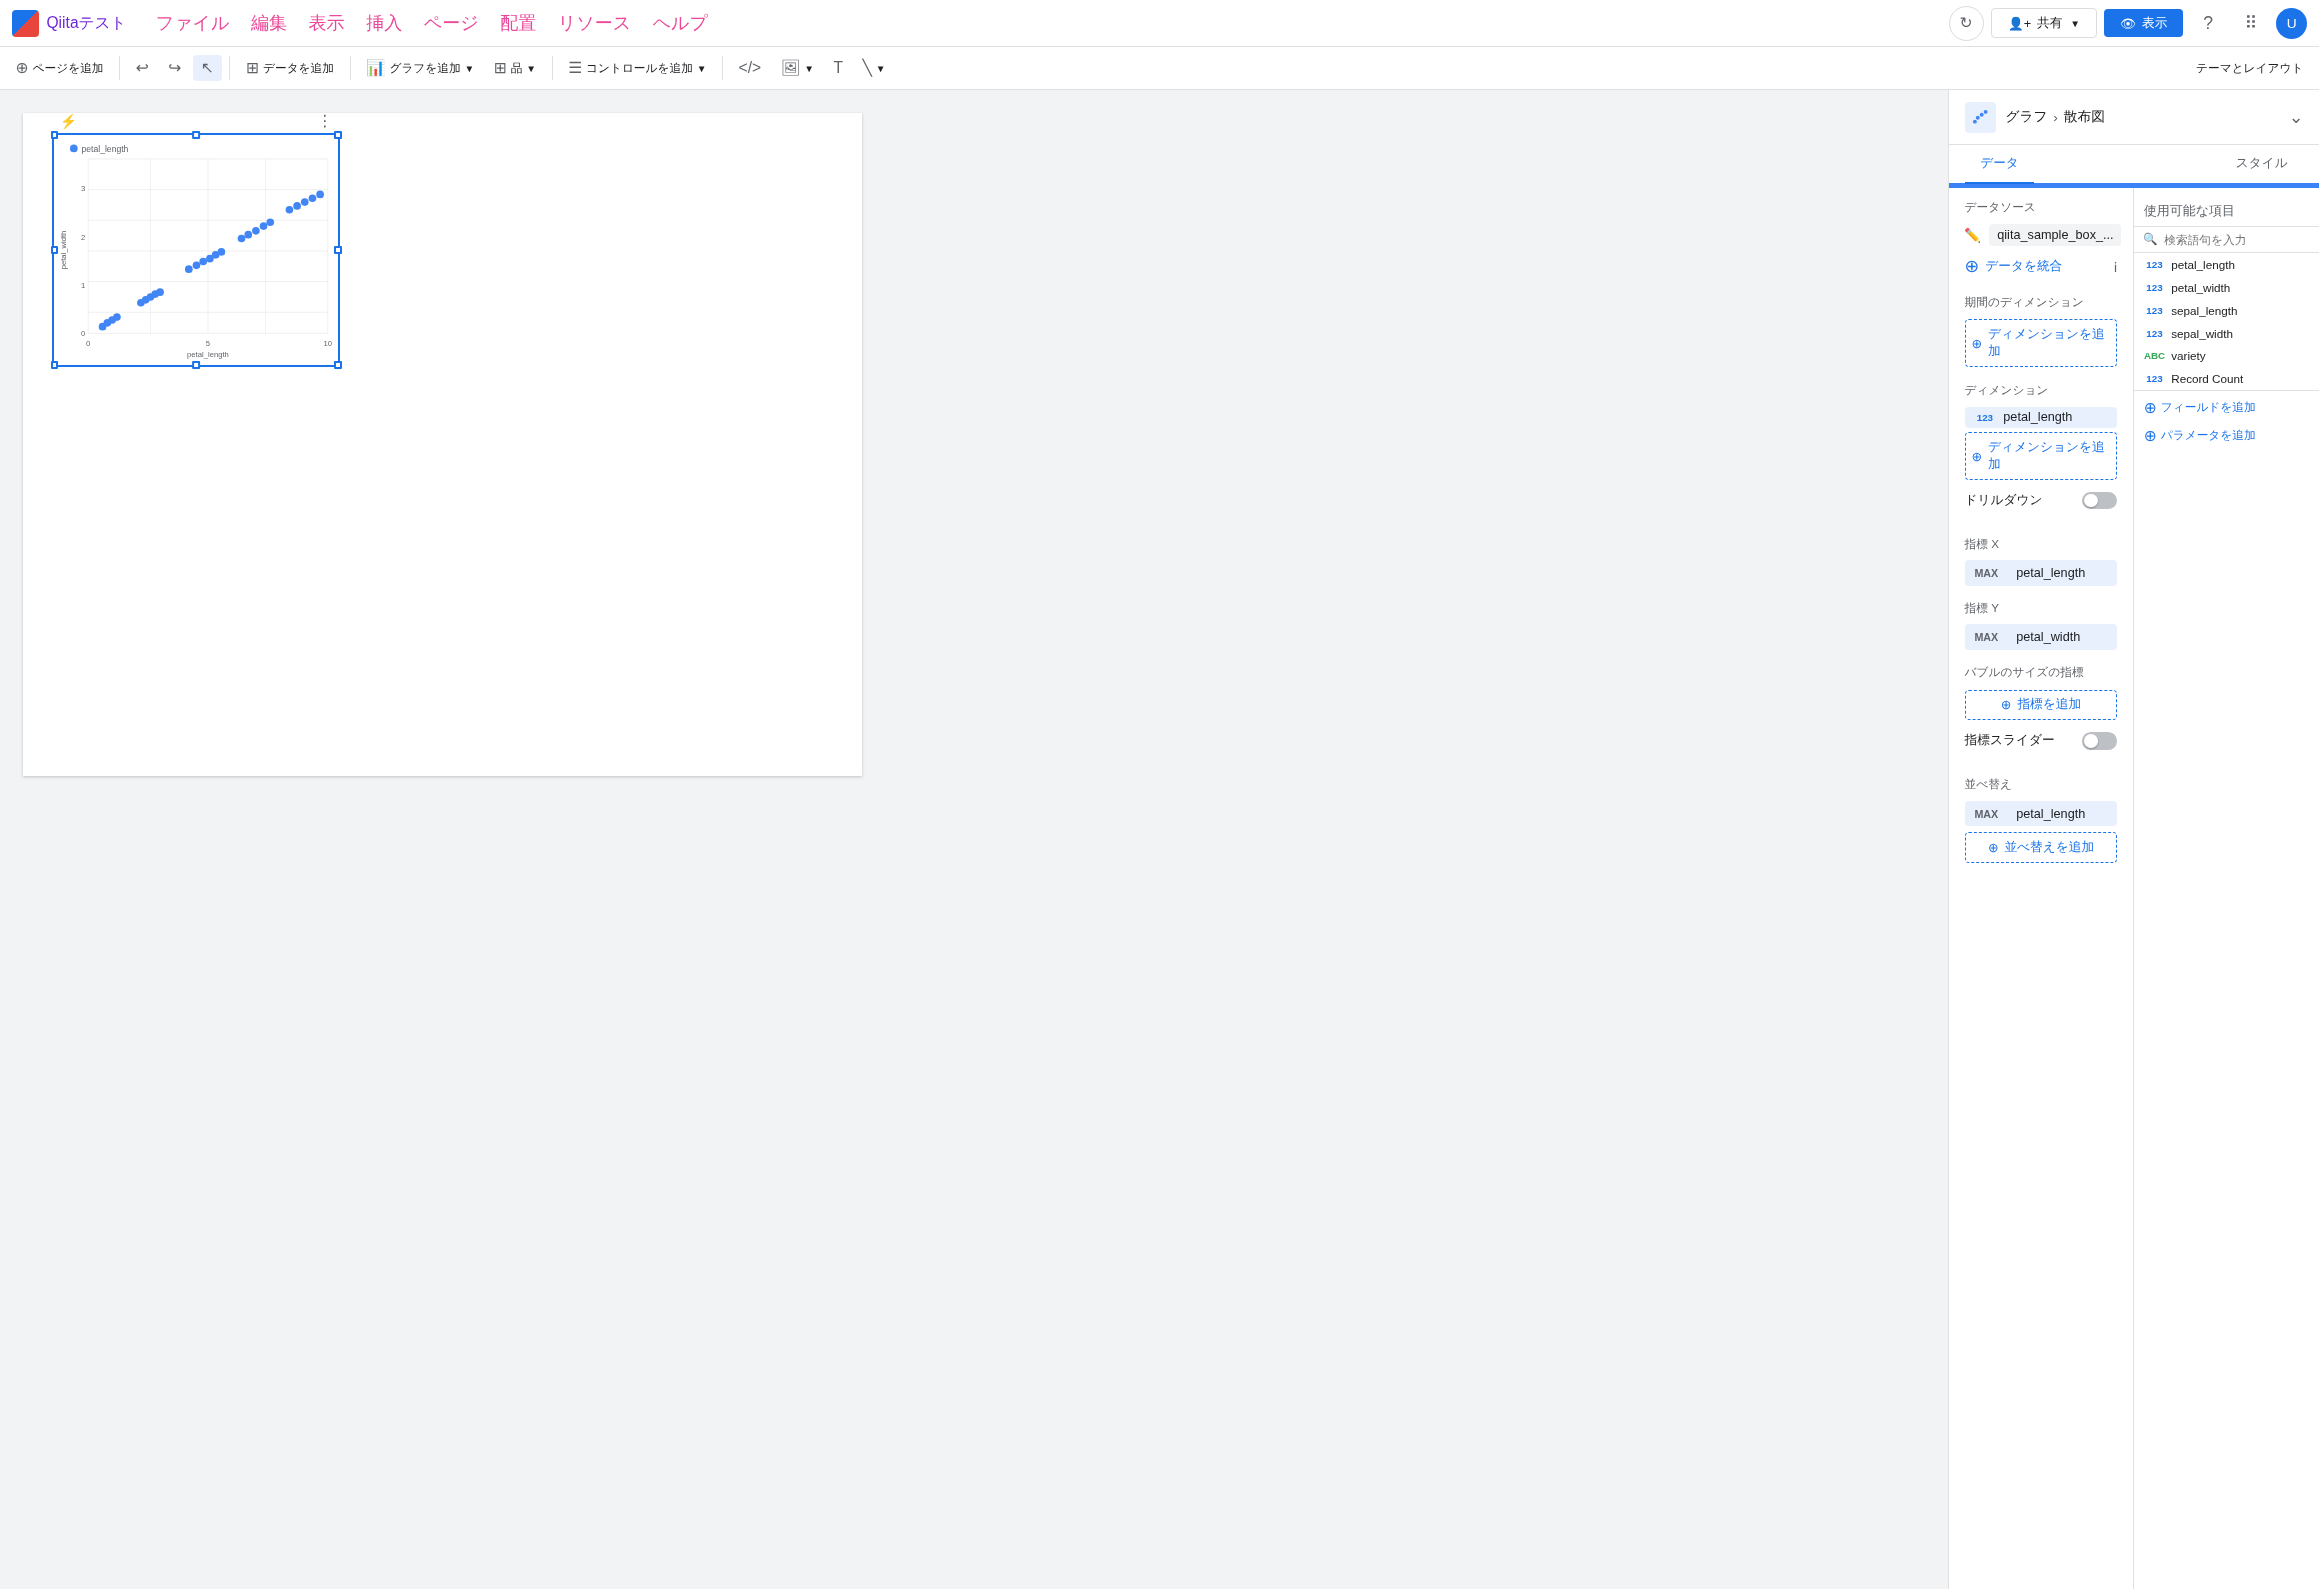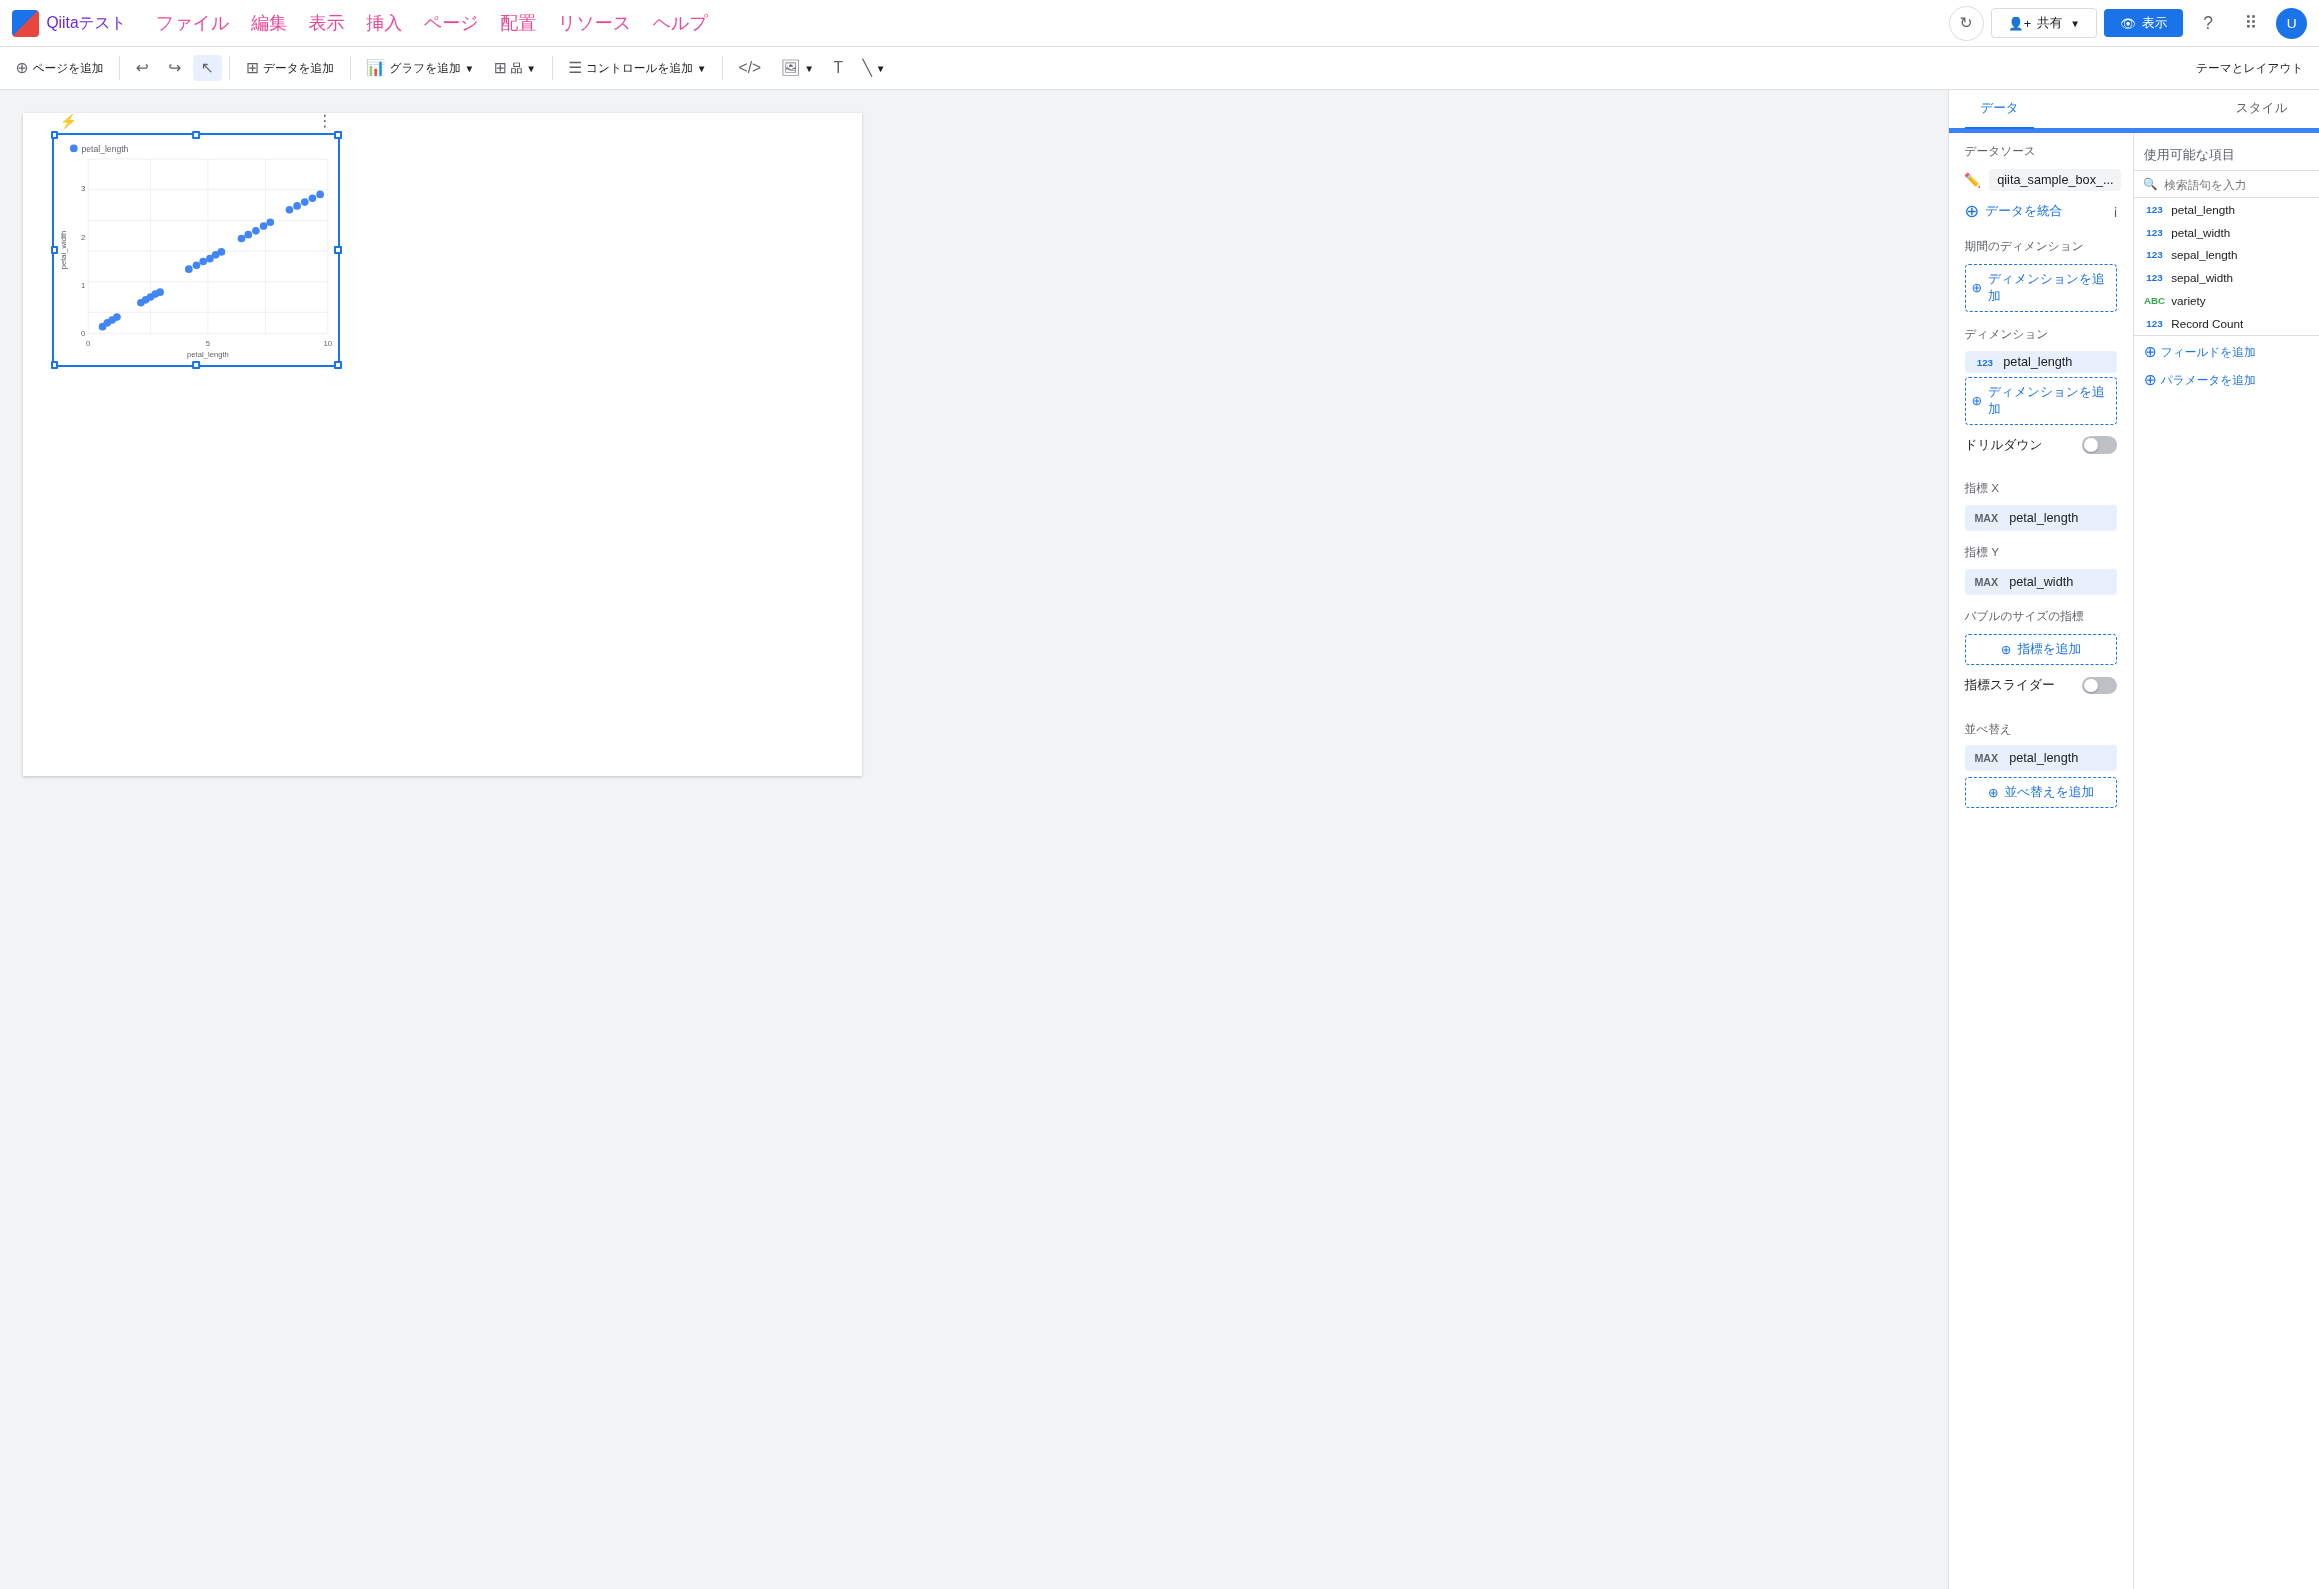"グラフ" div.panel-header { html: none -> <div> <div> <svg> <circle></circle> <circle></circle> <circle></circle> <circle></circle> </svg> </div> <div> <span>グラフ</span> <span>›</span> <span>散布図</span> </div> <div>⌄</div> </div> }
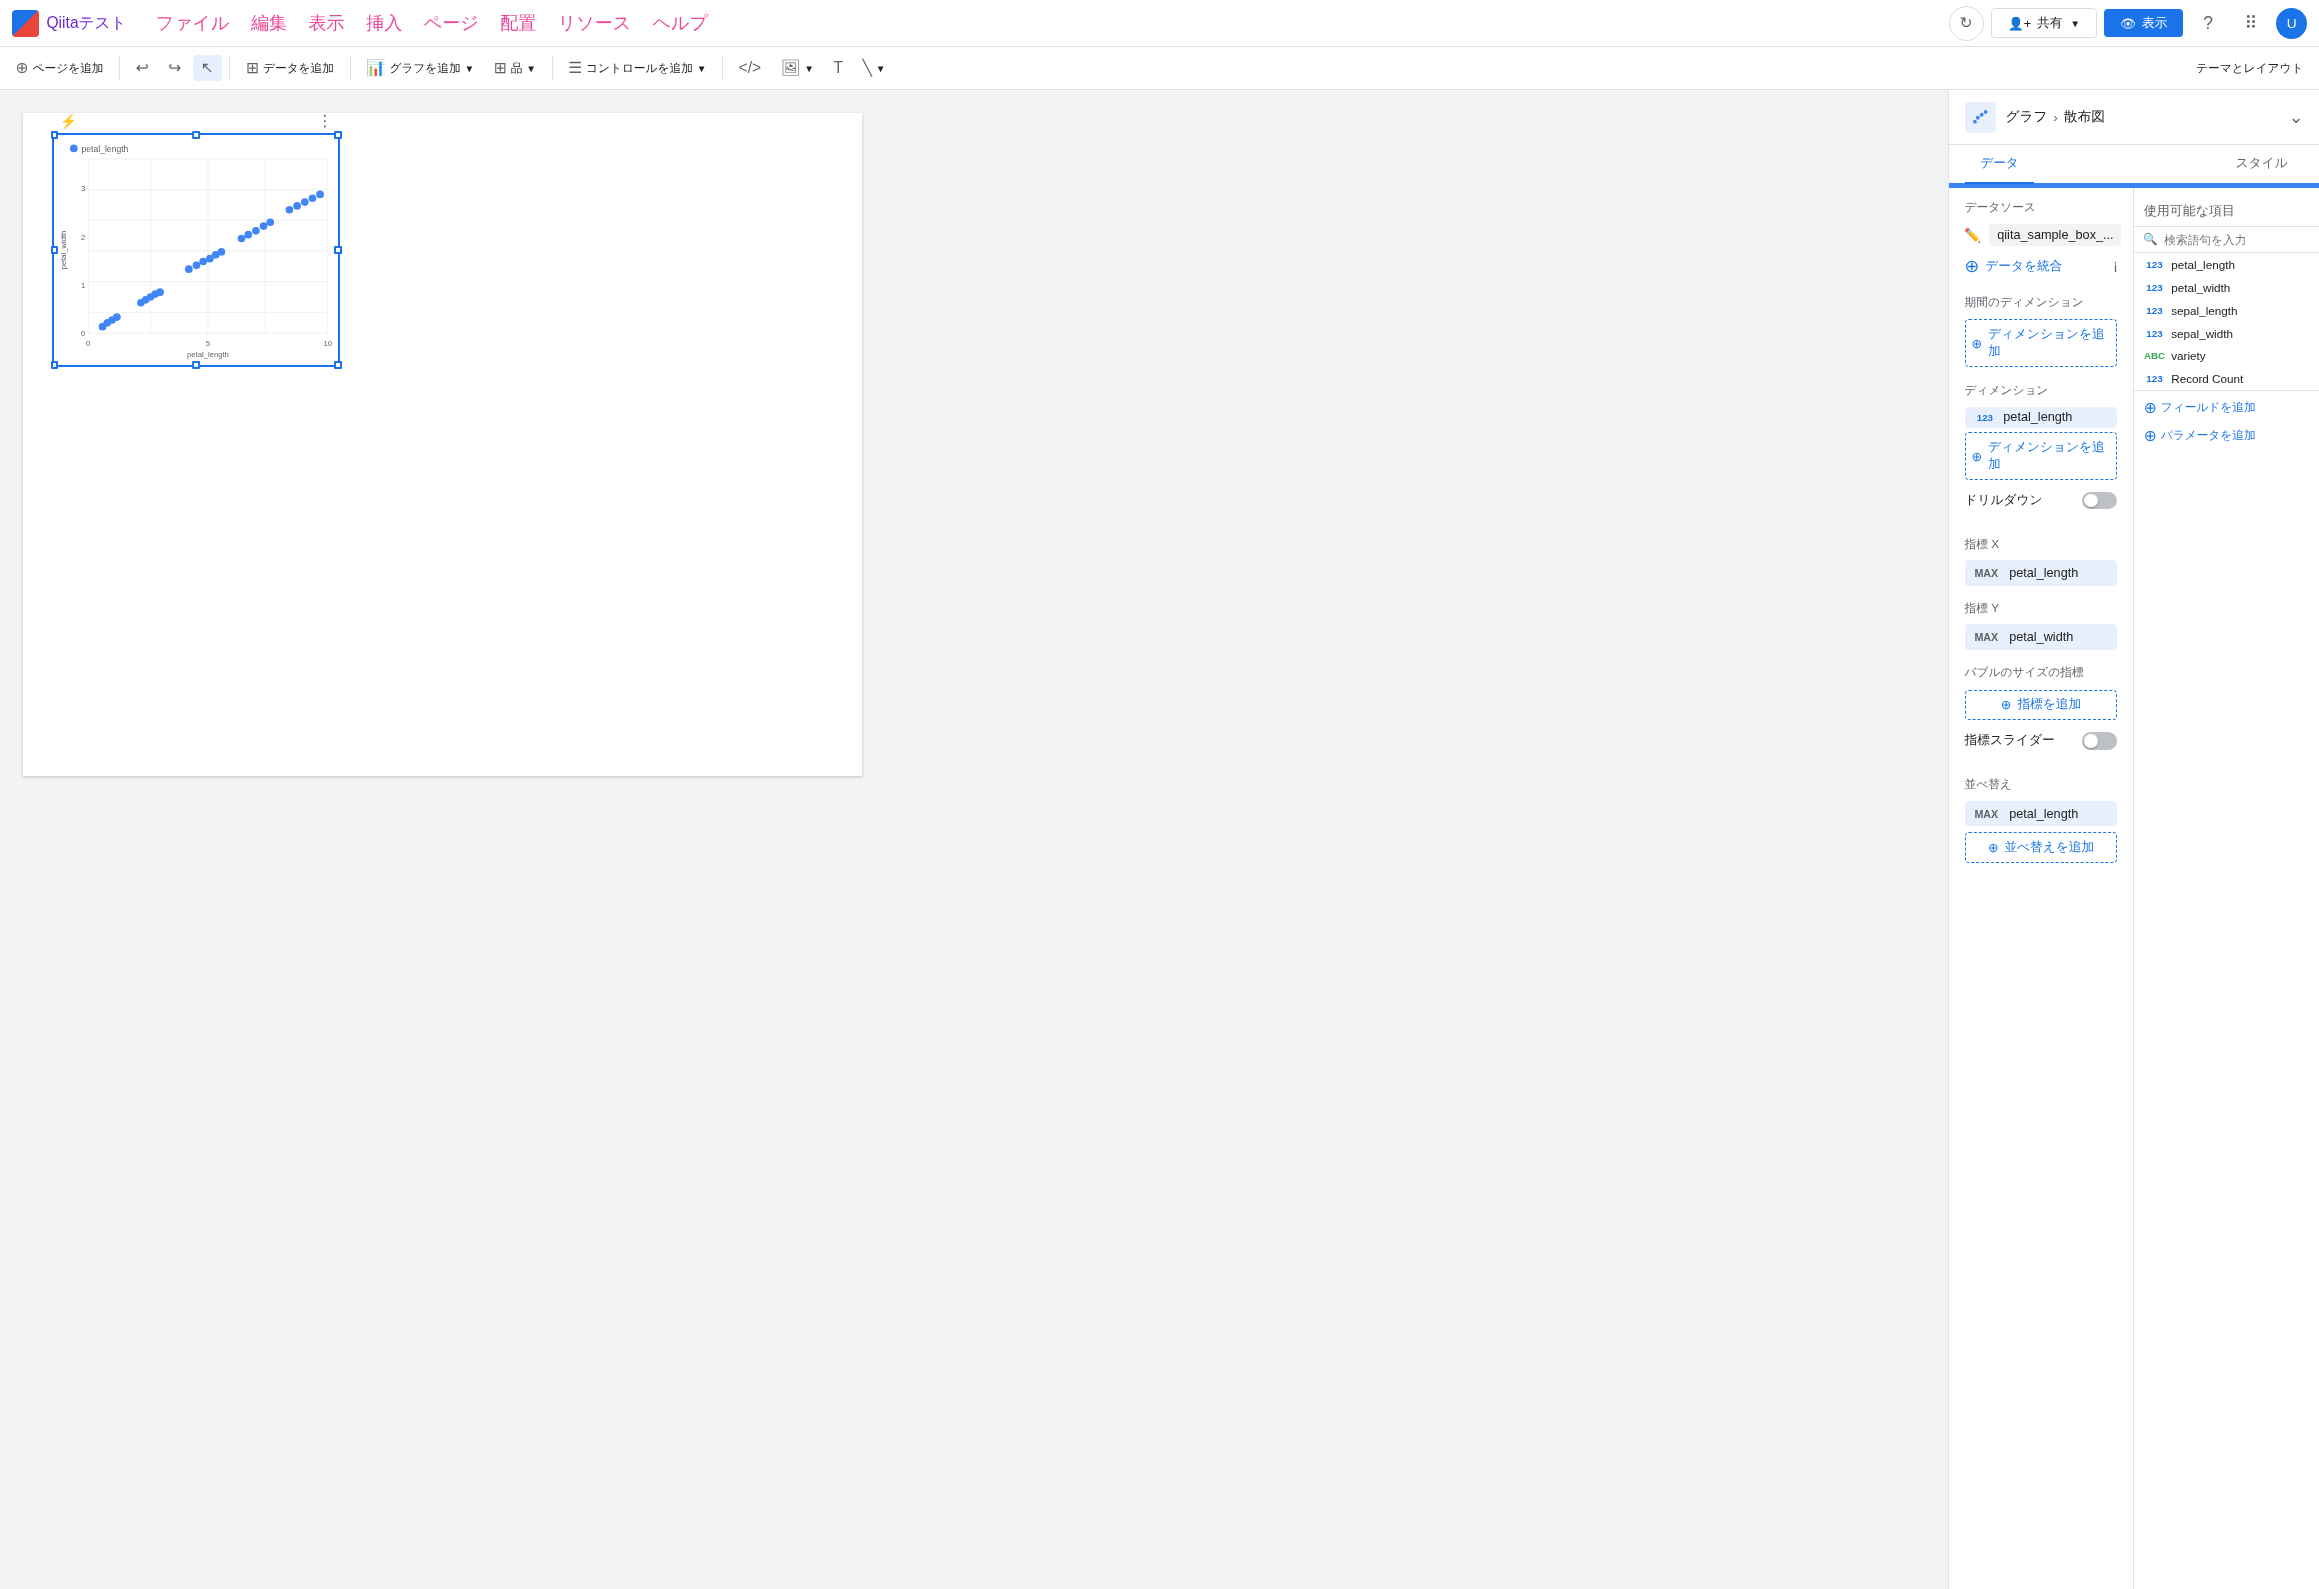"MAX" .metric-chip { gap: 11px -> 18px }
